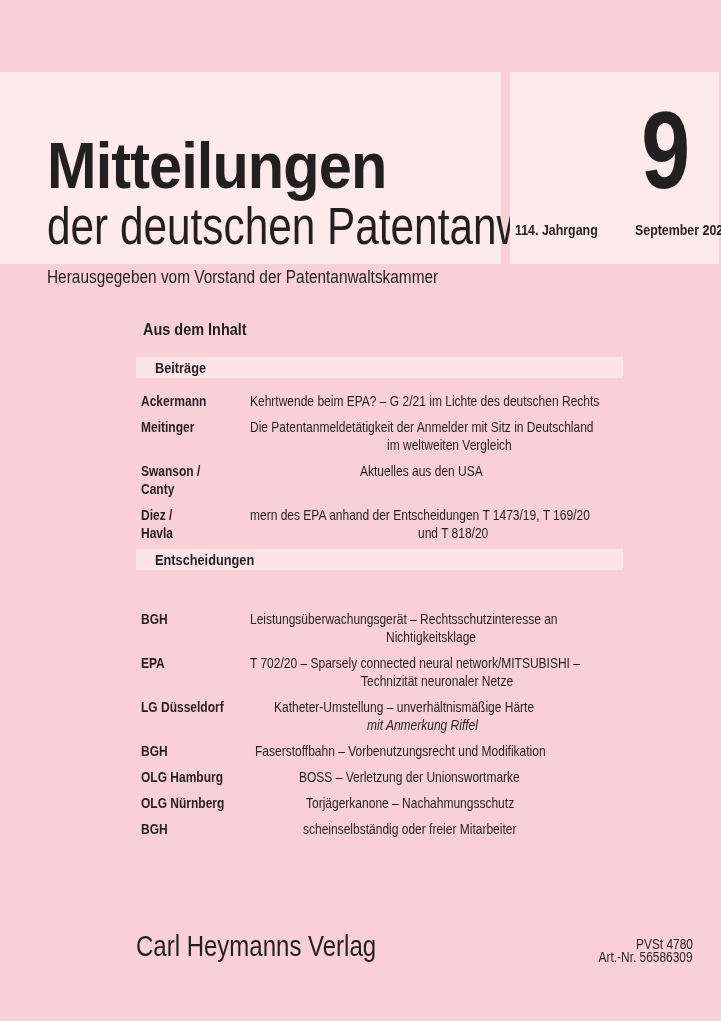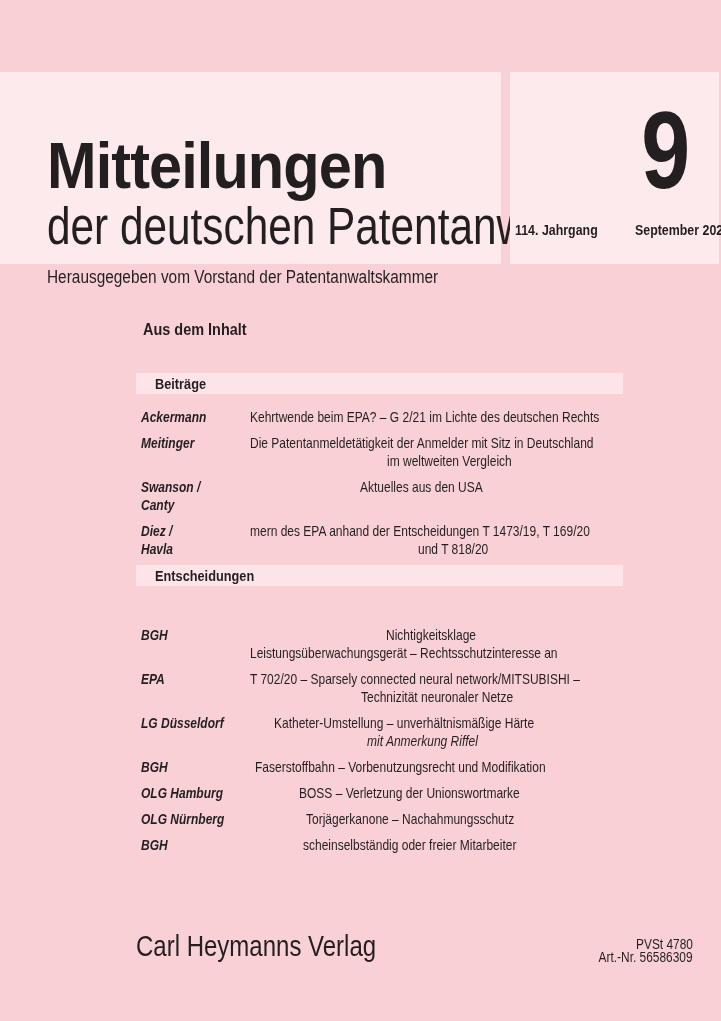"Aus dem Inhalt" .toc-heading { margin-bottom: 33px -> 17px }
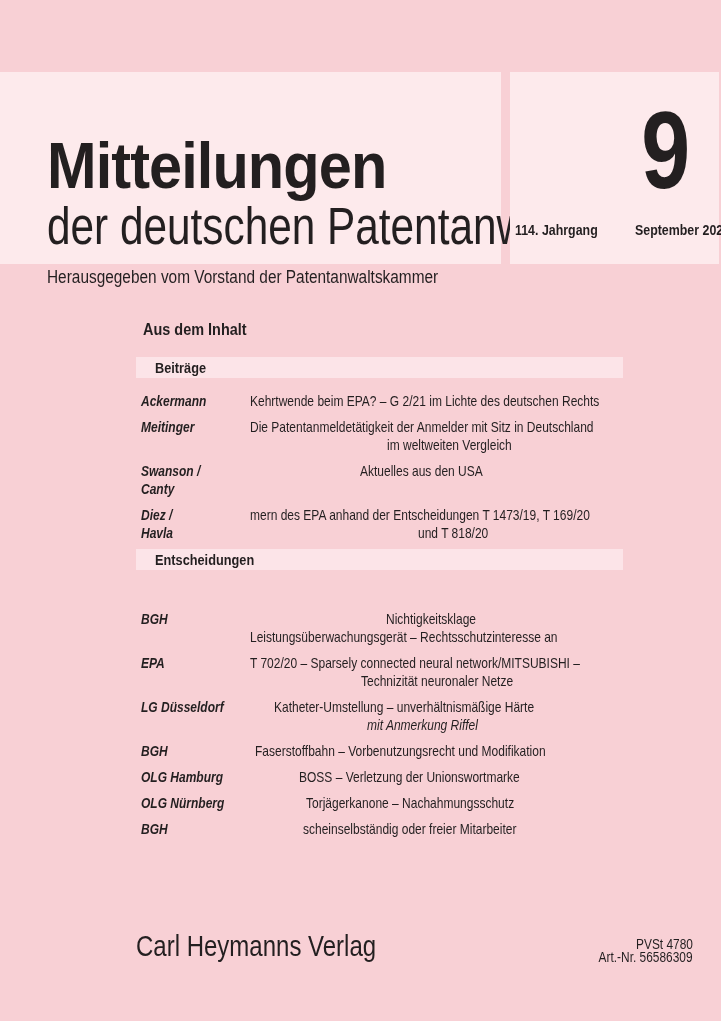"Ackermann" .entry-label { font-style: italic -> none }
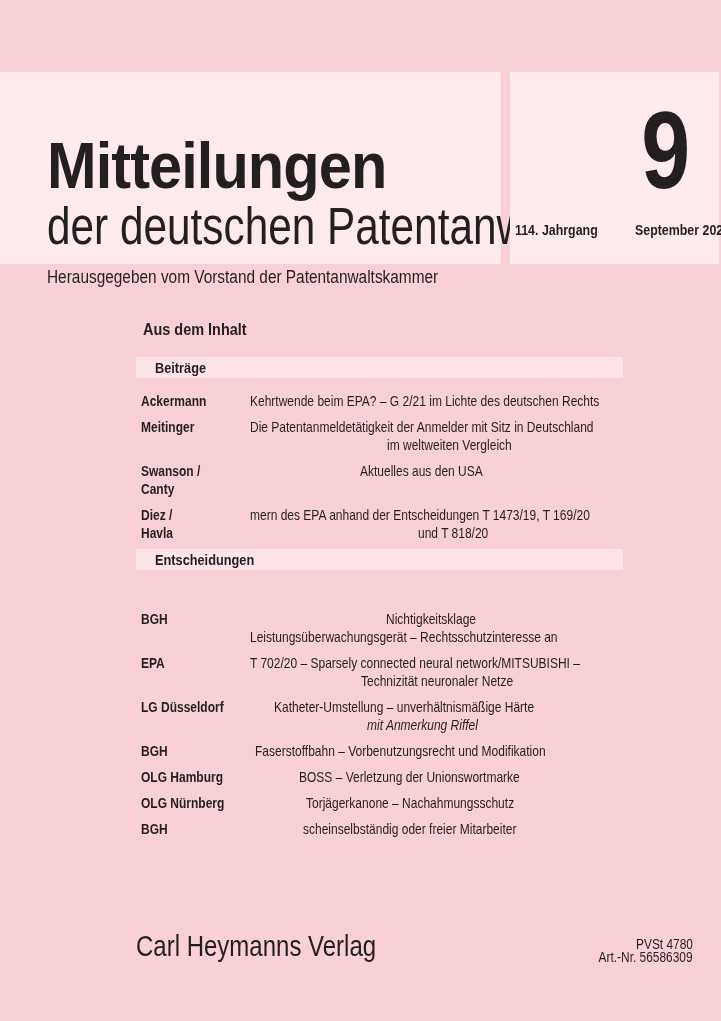"Nichtigkeitsklage" div.line { order: before "Leistungsüberwachungsgerät –" -> after "Leistungsüberwachungsgerät –" }
